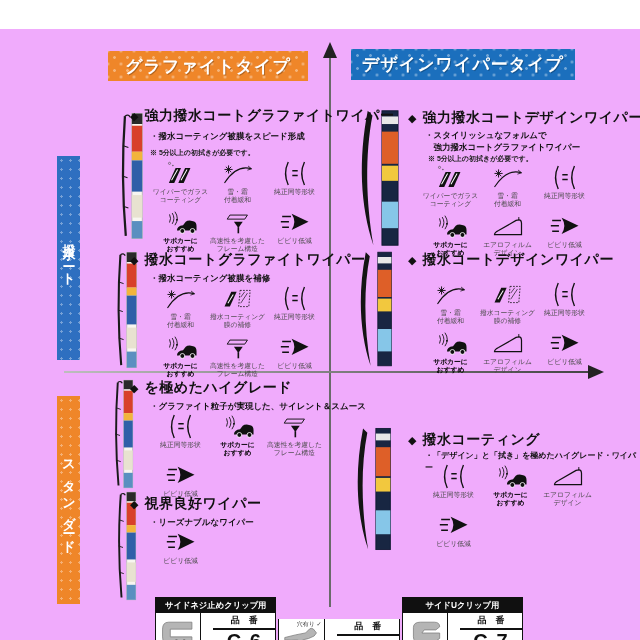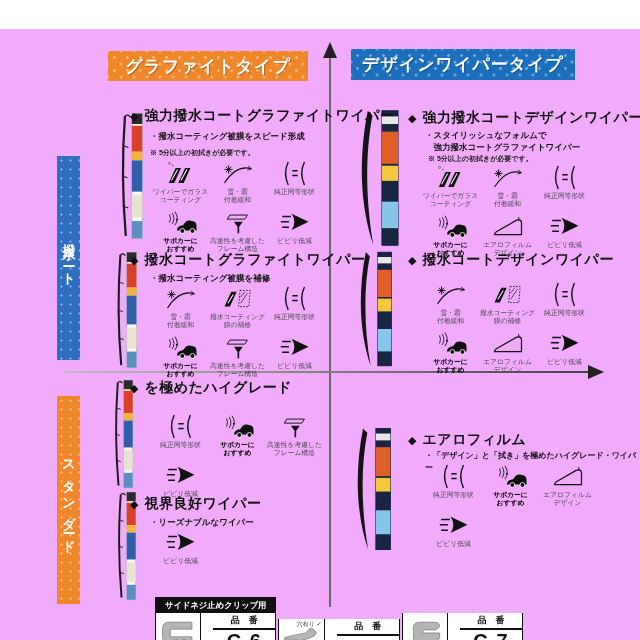"・グラファイト粒子が実現した、サイレント＆スムース" div.sec-bullet { html: none -> <div>・グラファイト粒子が実現した、サイレント＆スムース</div> }
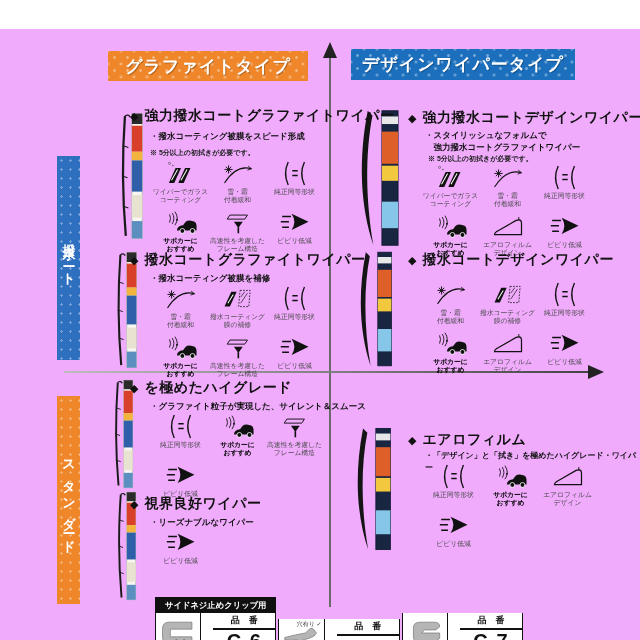"エアロフィルム" span.sec-title { text: エアロフィルム -> 撥水コーティング }
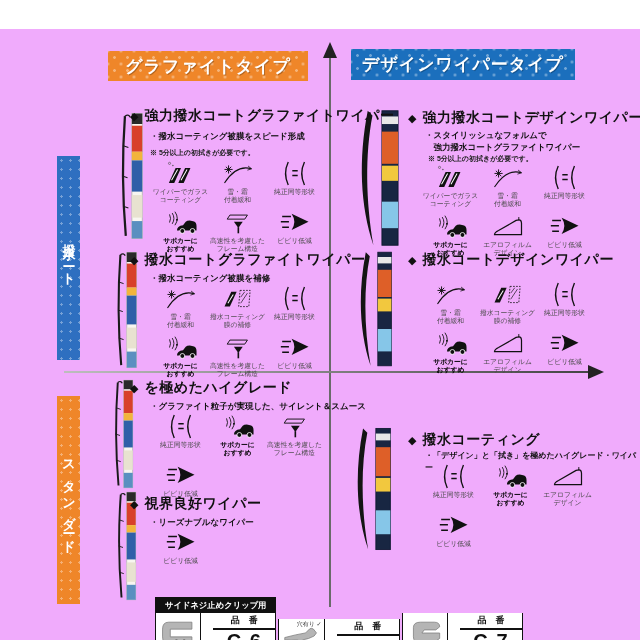"サイドUクリップ用" div.chead { html: none -> <div>サイドUクリップ用</div> }
